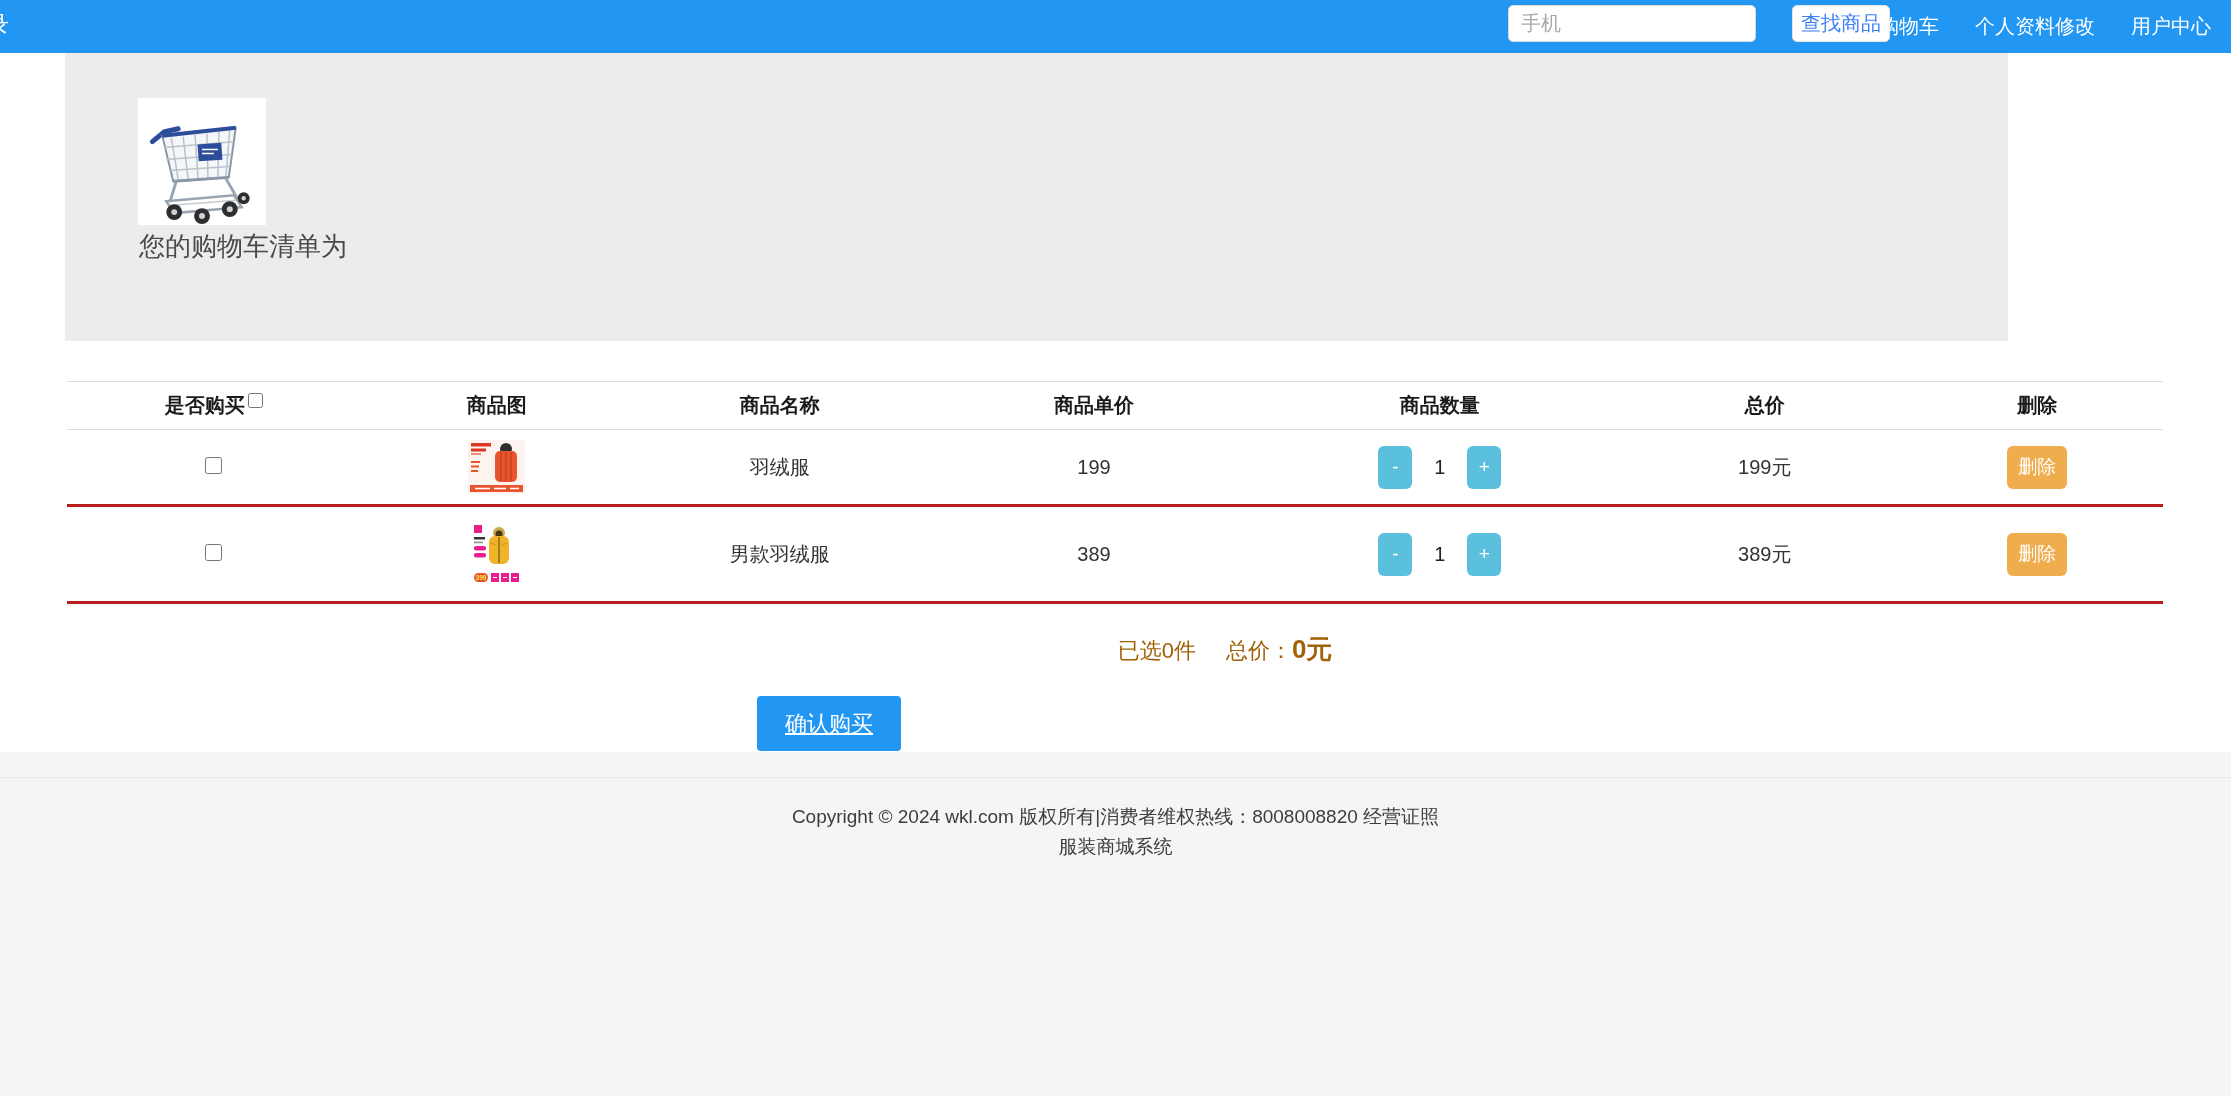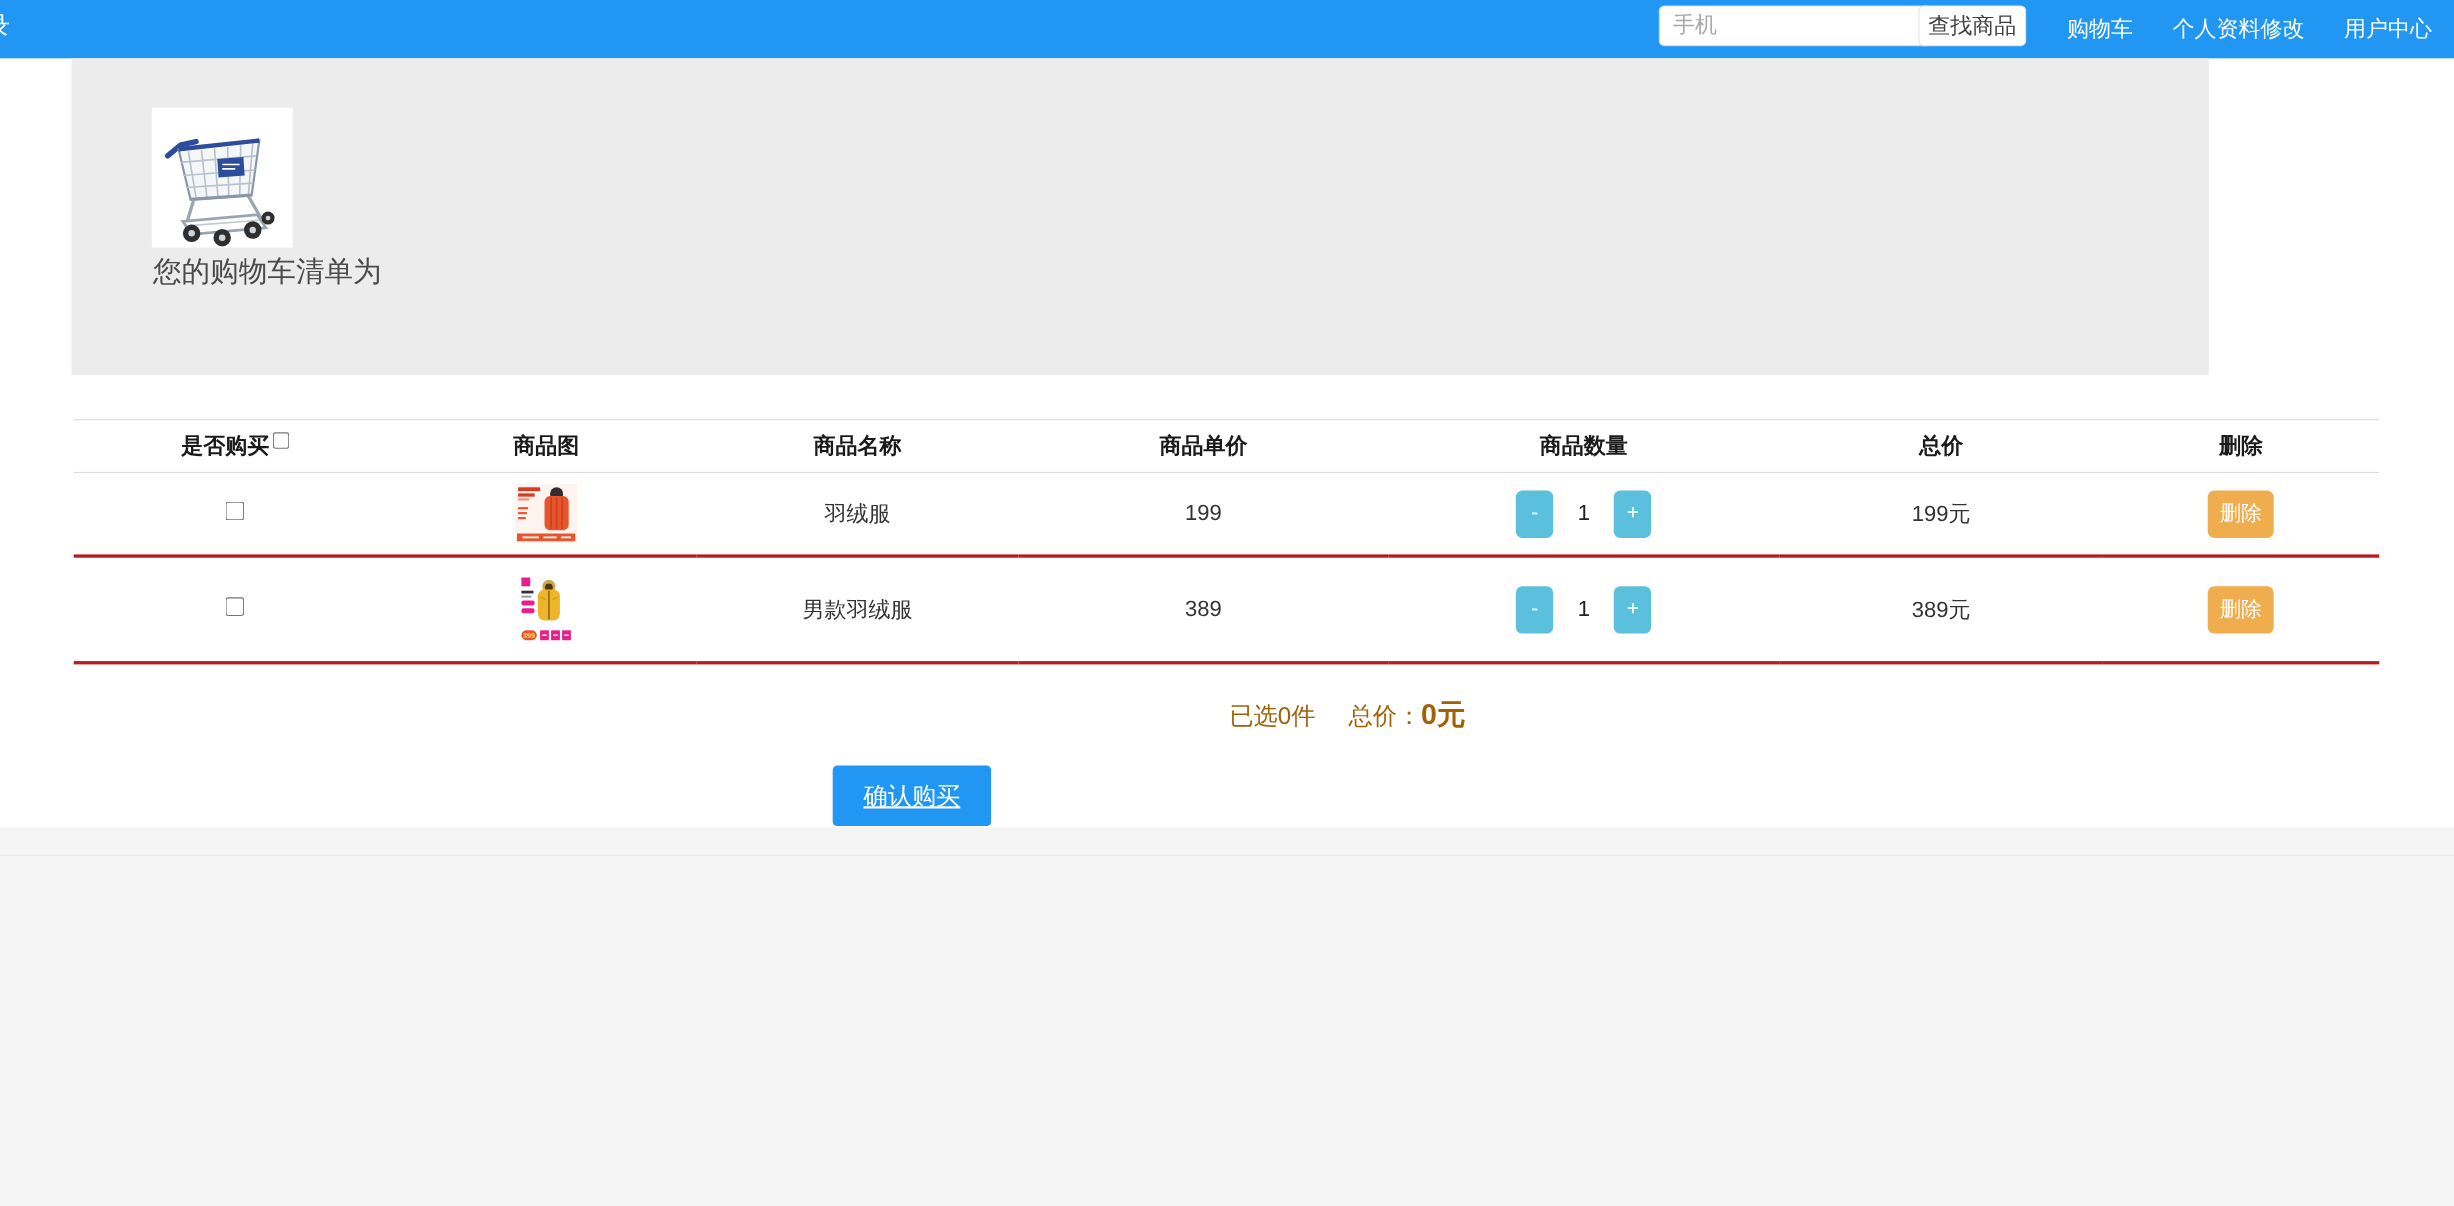"查找商品" .search-btn { color: #404040 -> #3b82f6; left: 1744px -> 1792px }
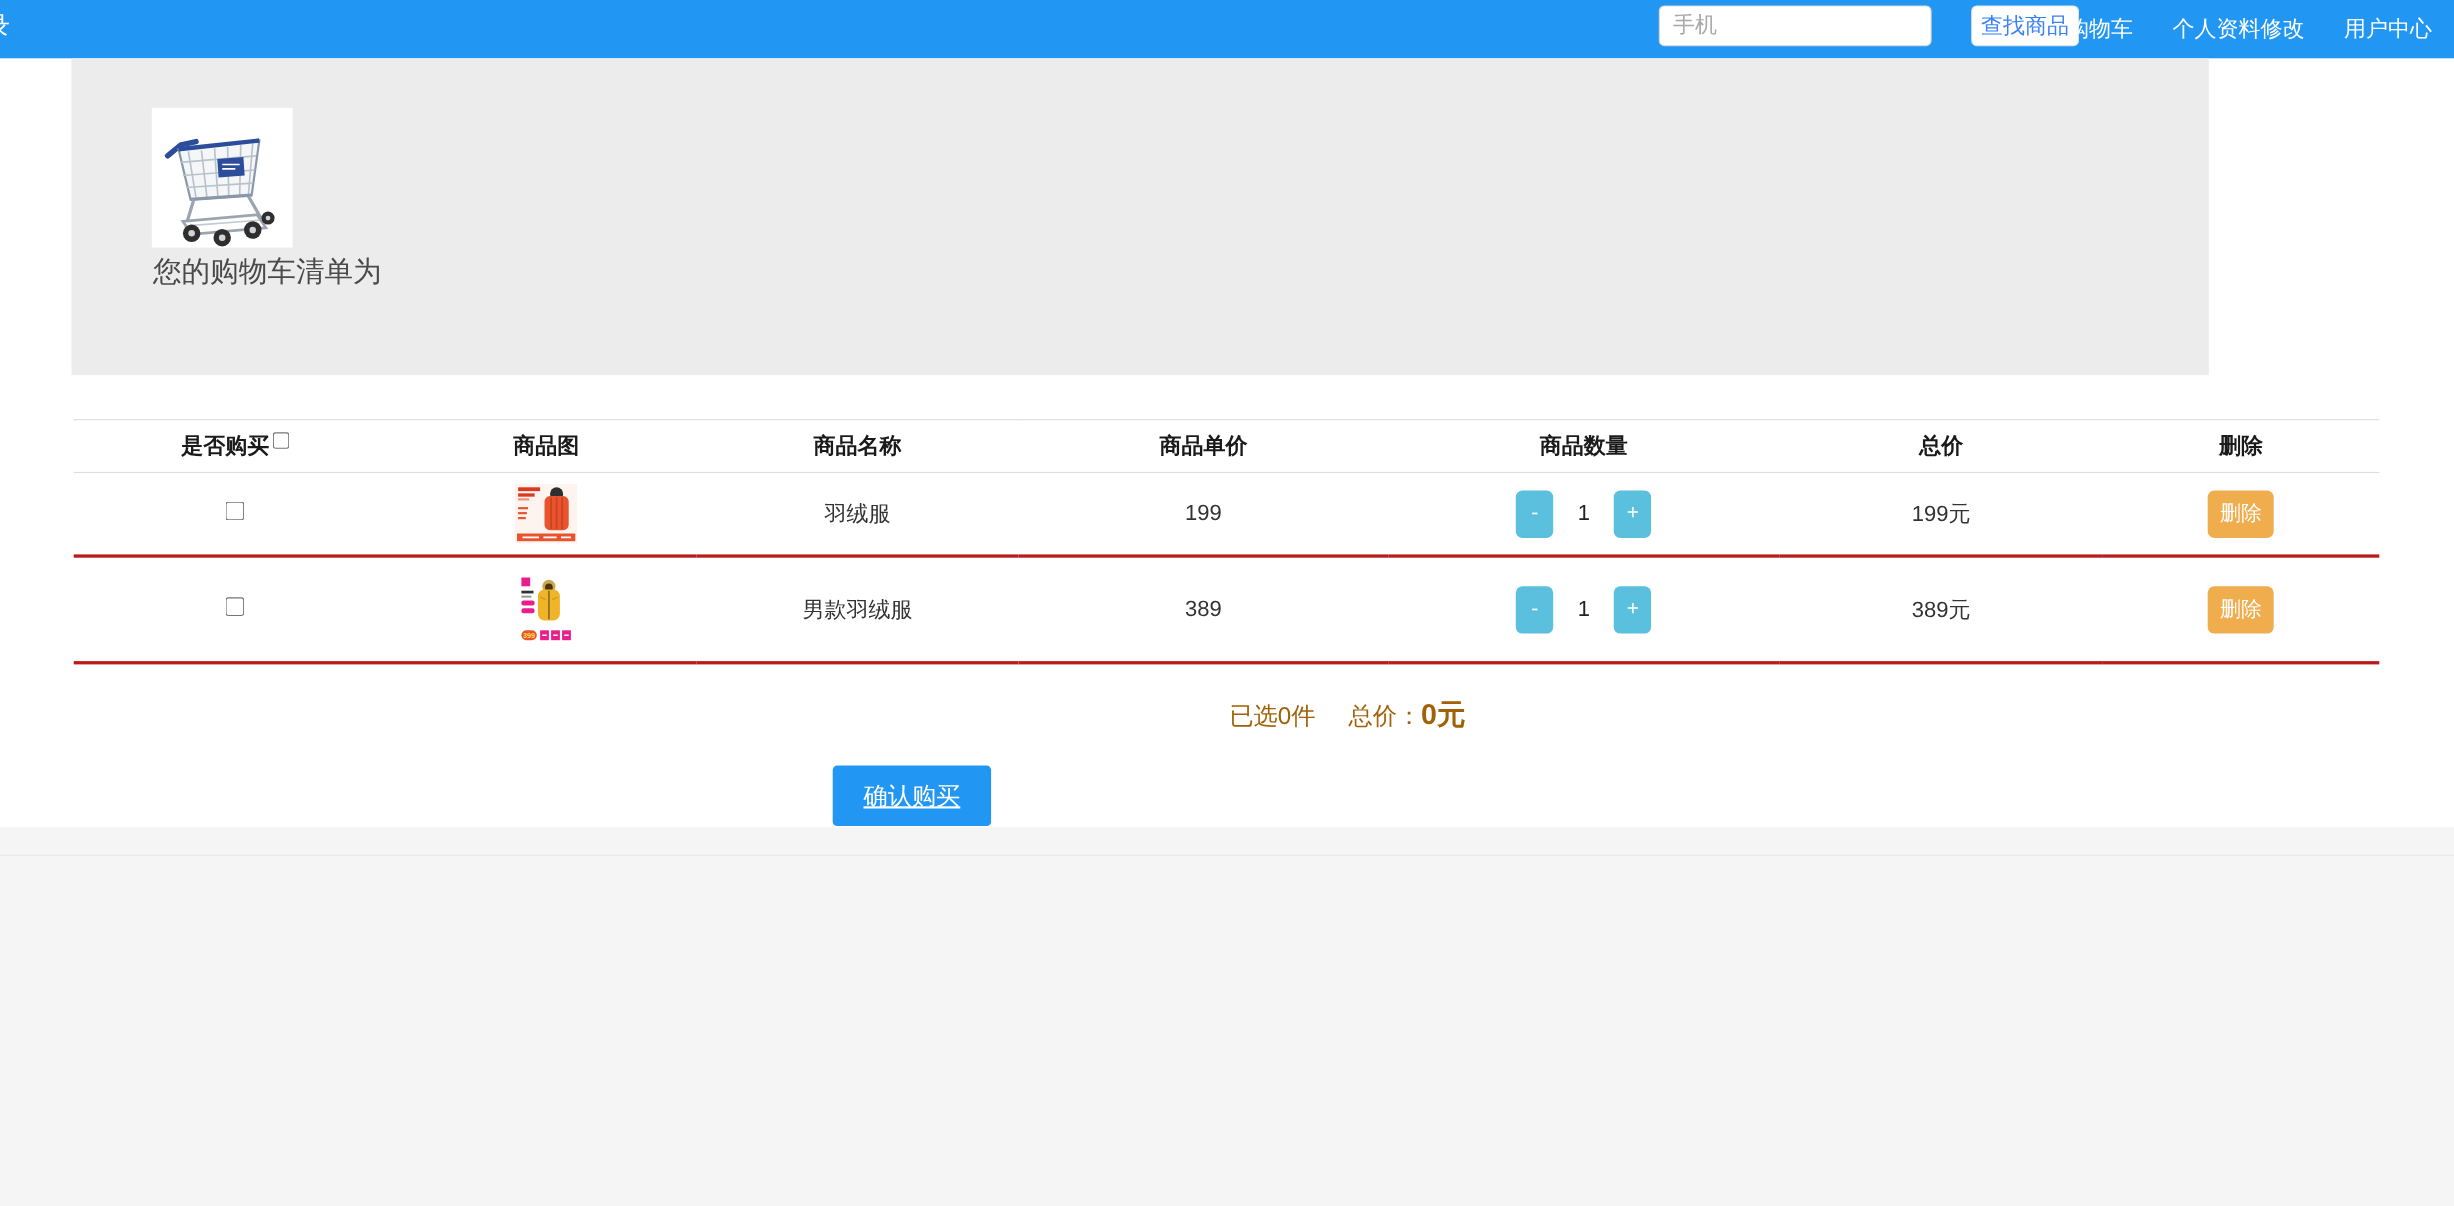"Copyright © 2024 wkl.com" div.footer-text { html: none -> <div> <p>Copyright © 2024 wkl.com 版权所有|消费者维权热线：8008008820 经营证照</p> <p>服装商城系统</p> </div> }
